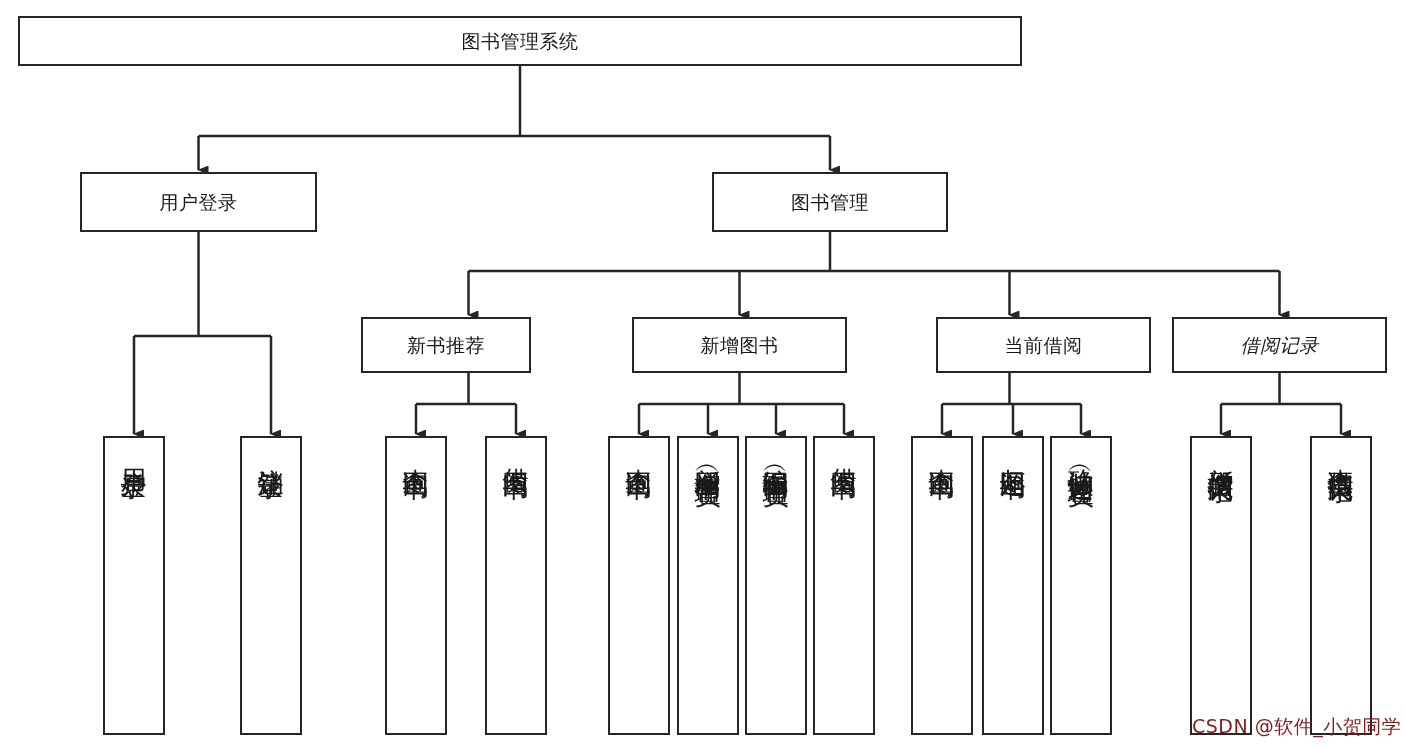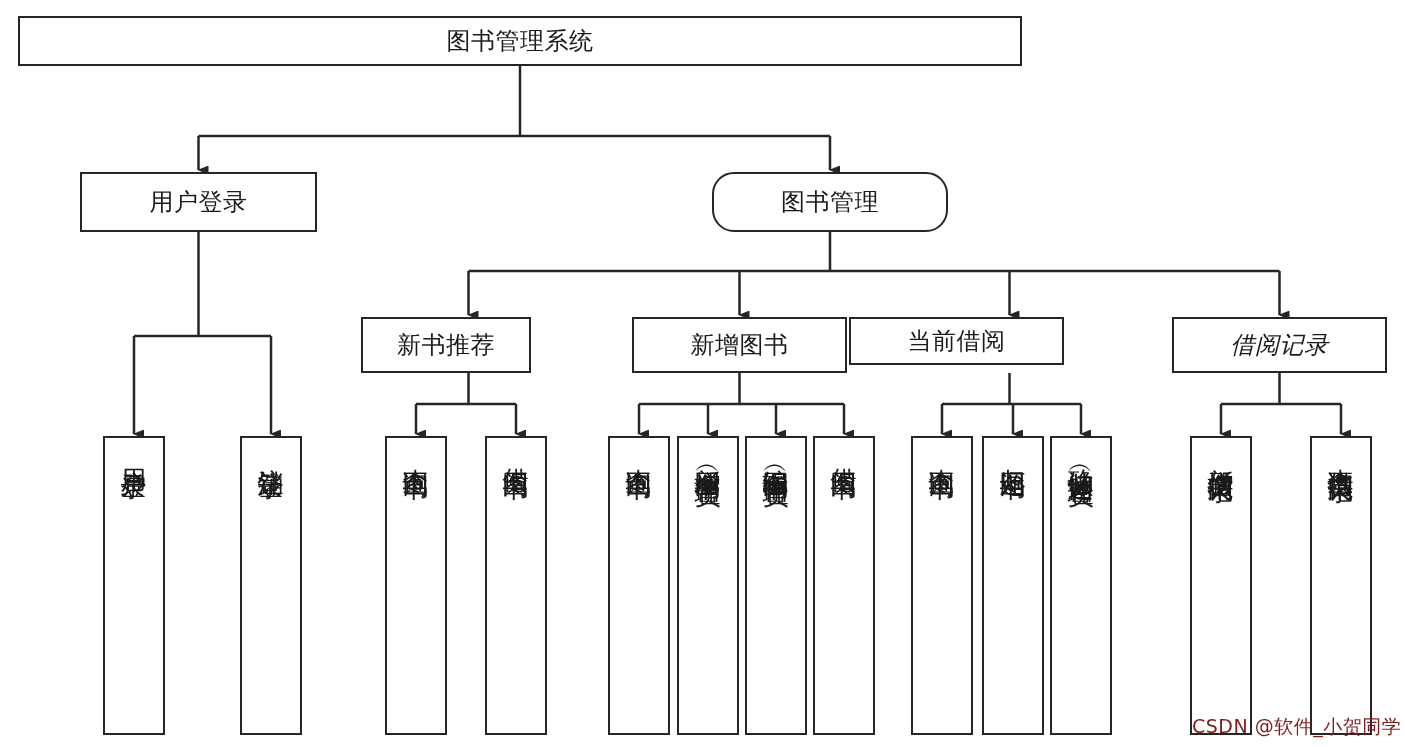"图书管理系统" .node.horiz .node-label { font-size: 24px -> 19px }
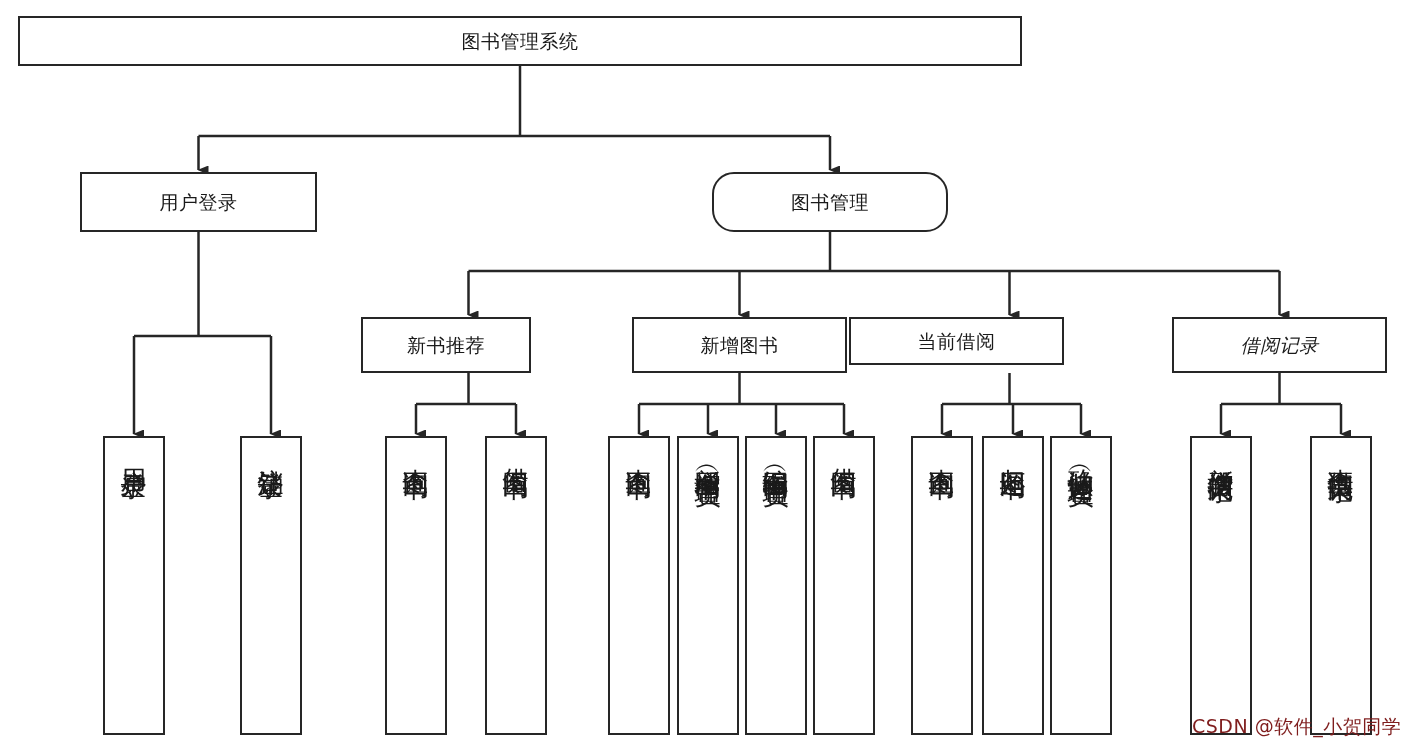"图书管理" div.node { border-radius: 22px -> none }
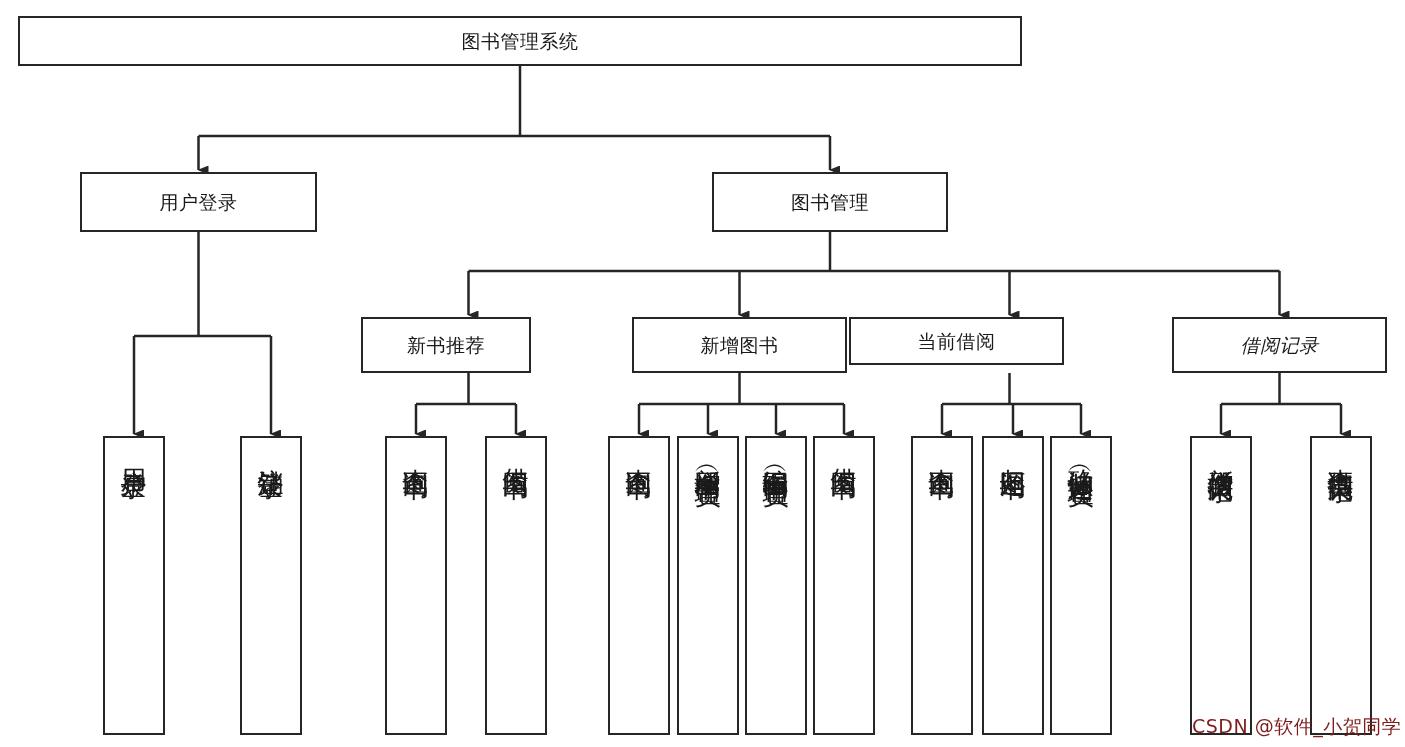"当前借阅" div.node { height: 48px -> 56px; left: 849px -> 936px }
